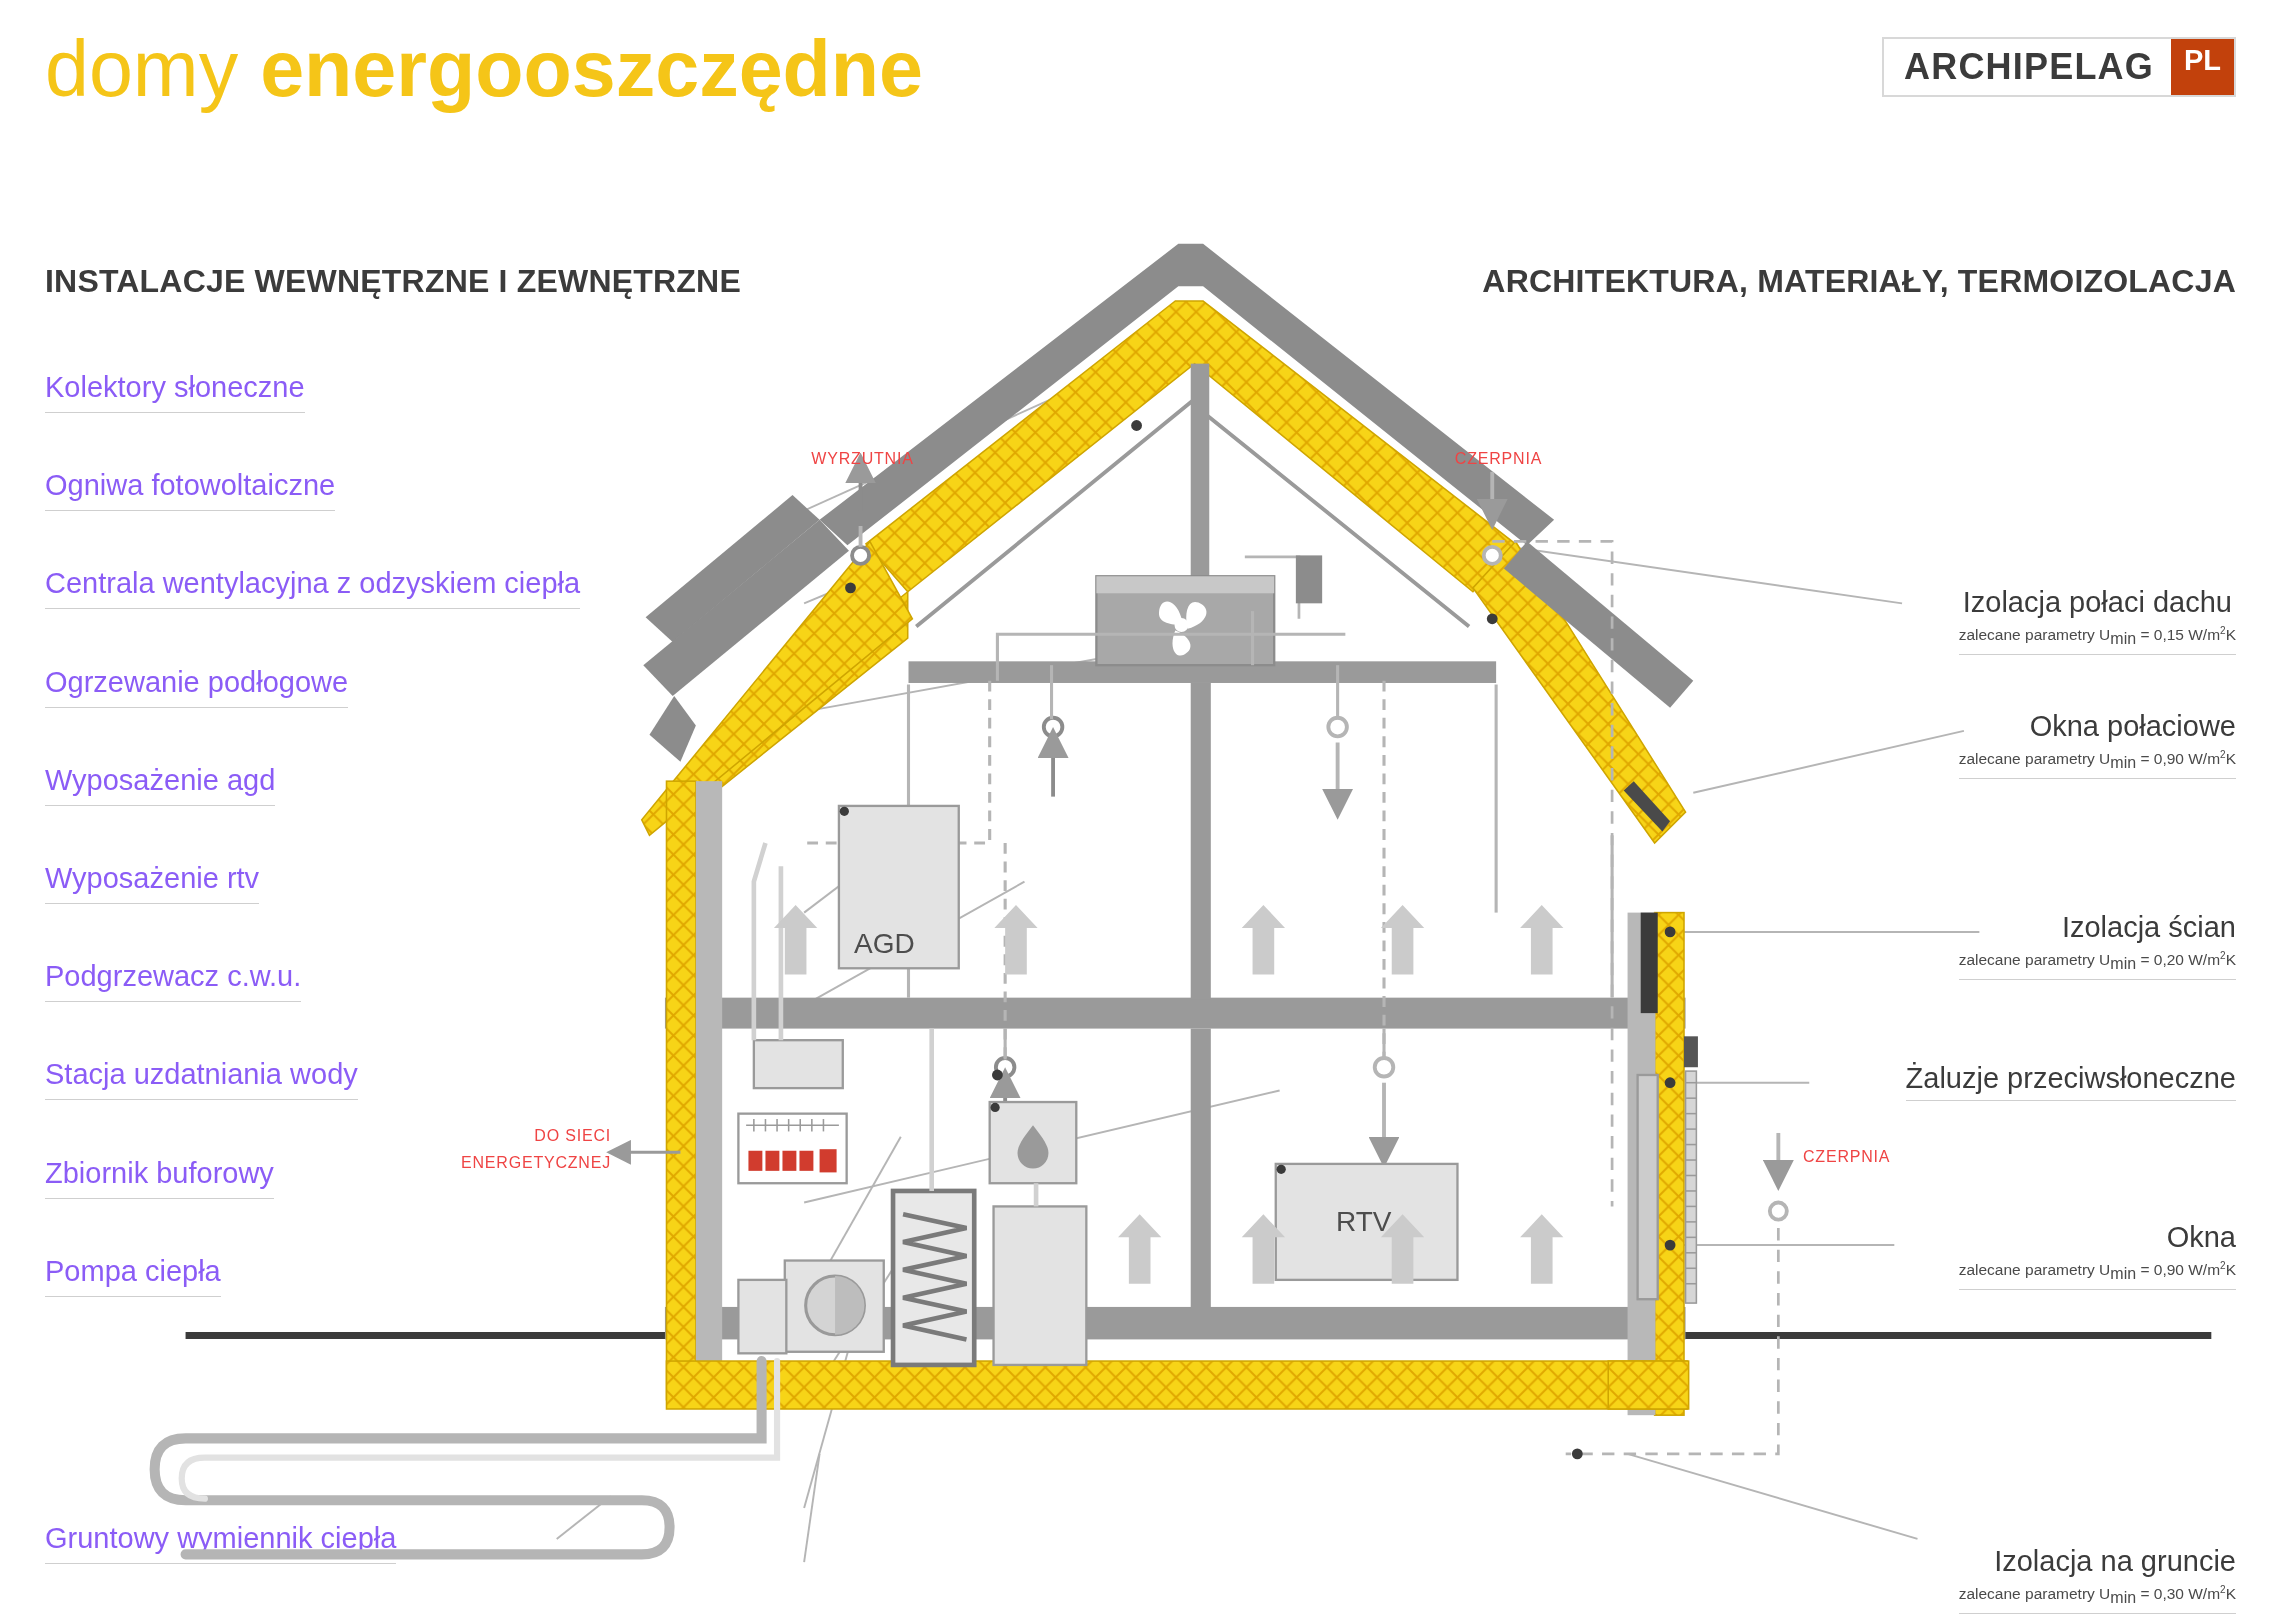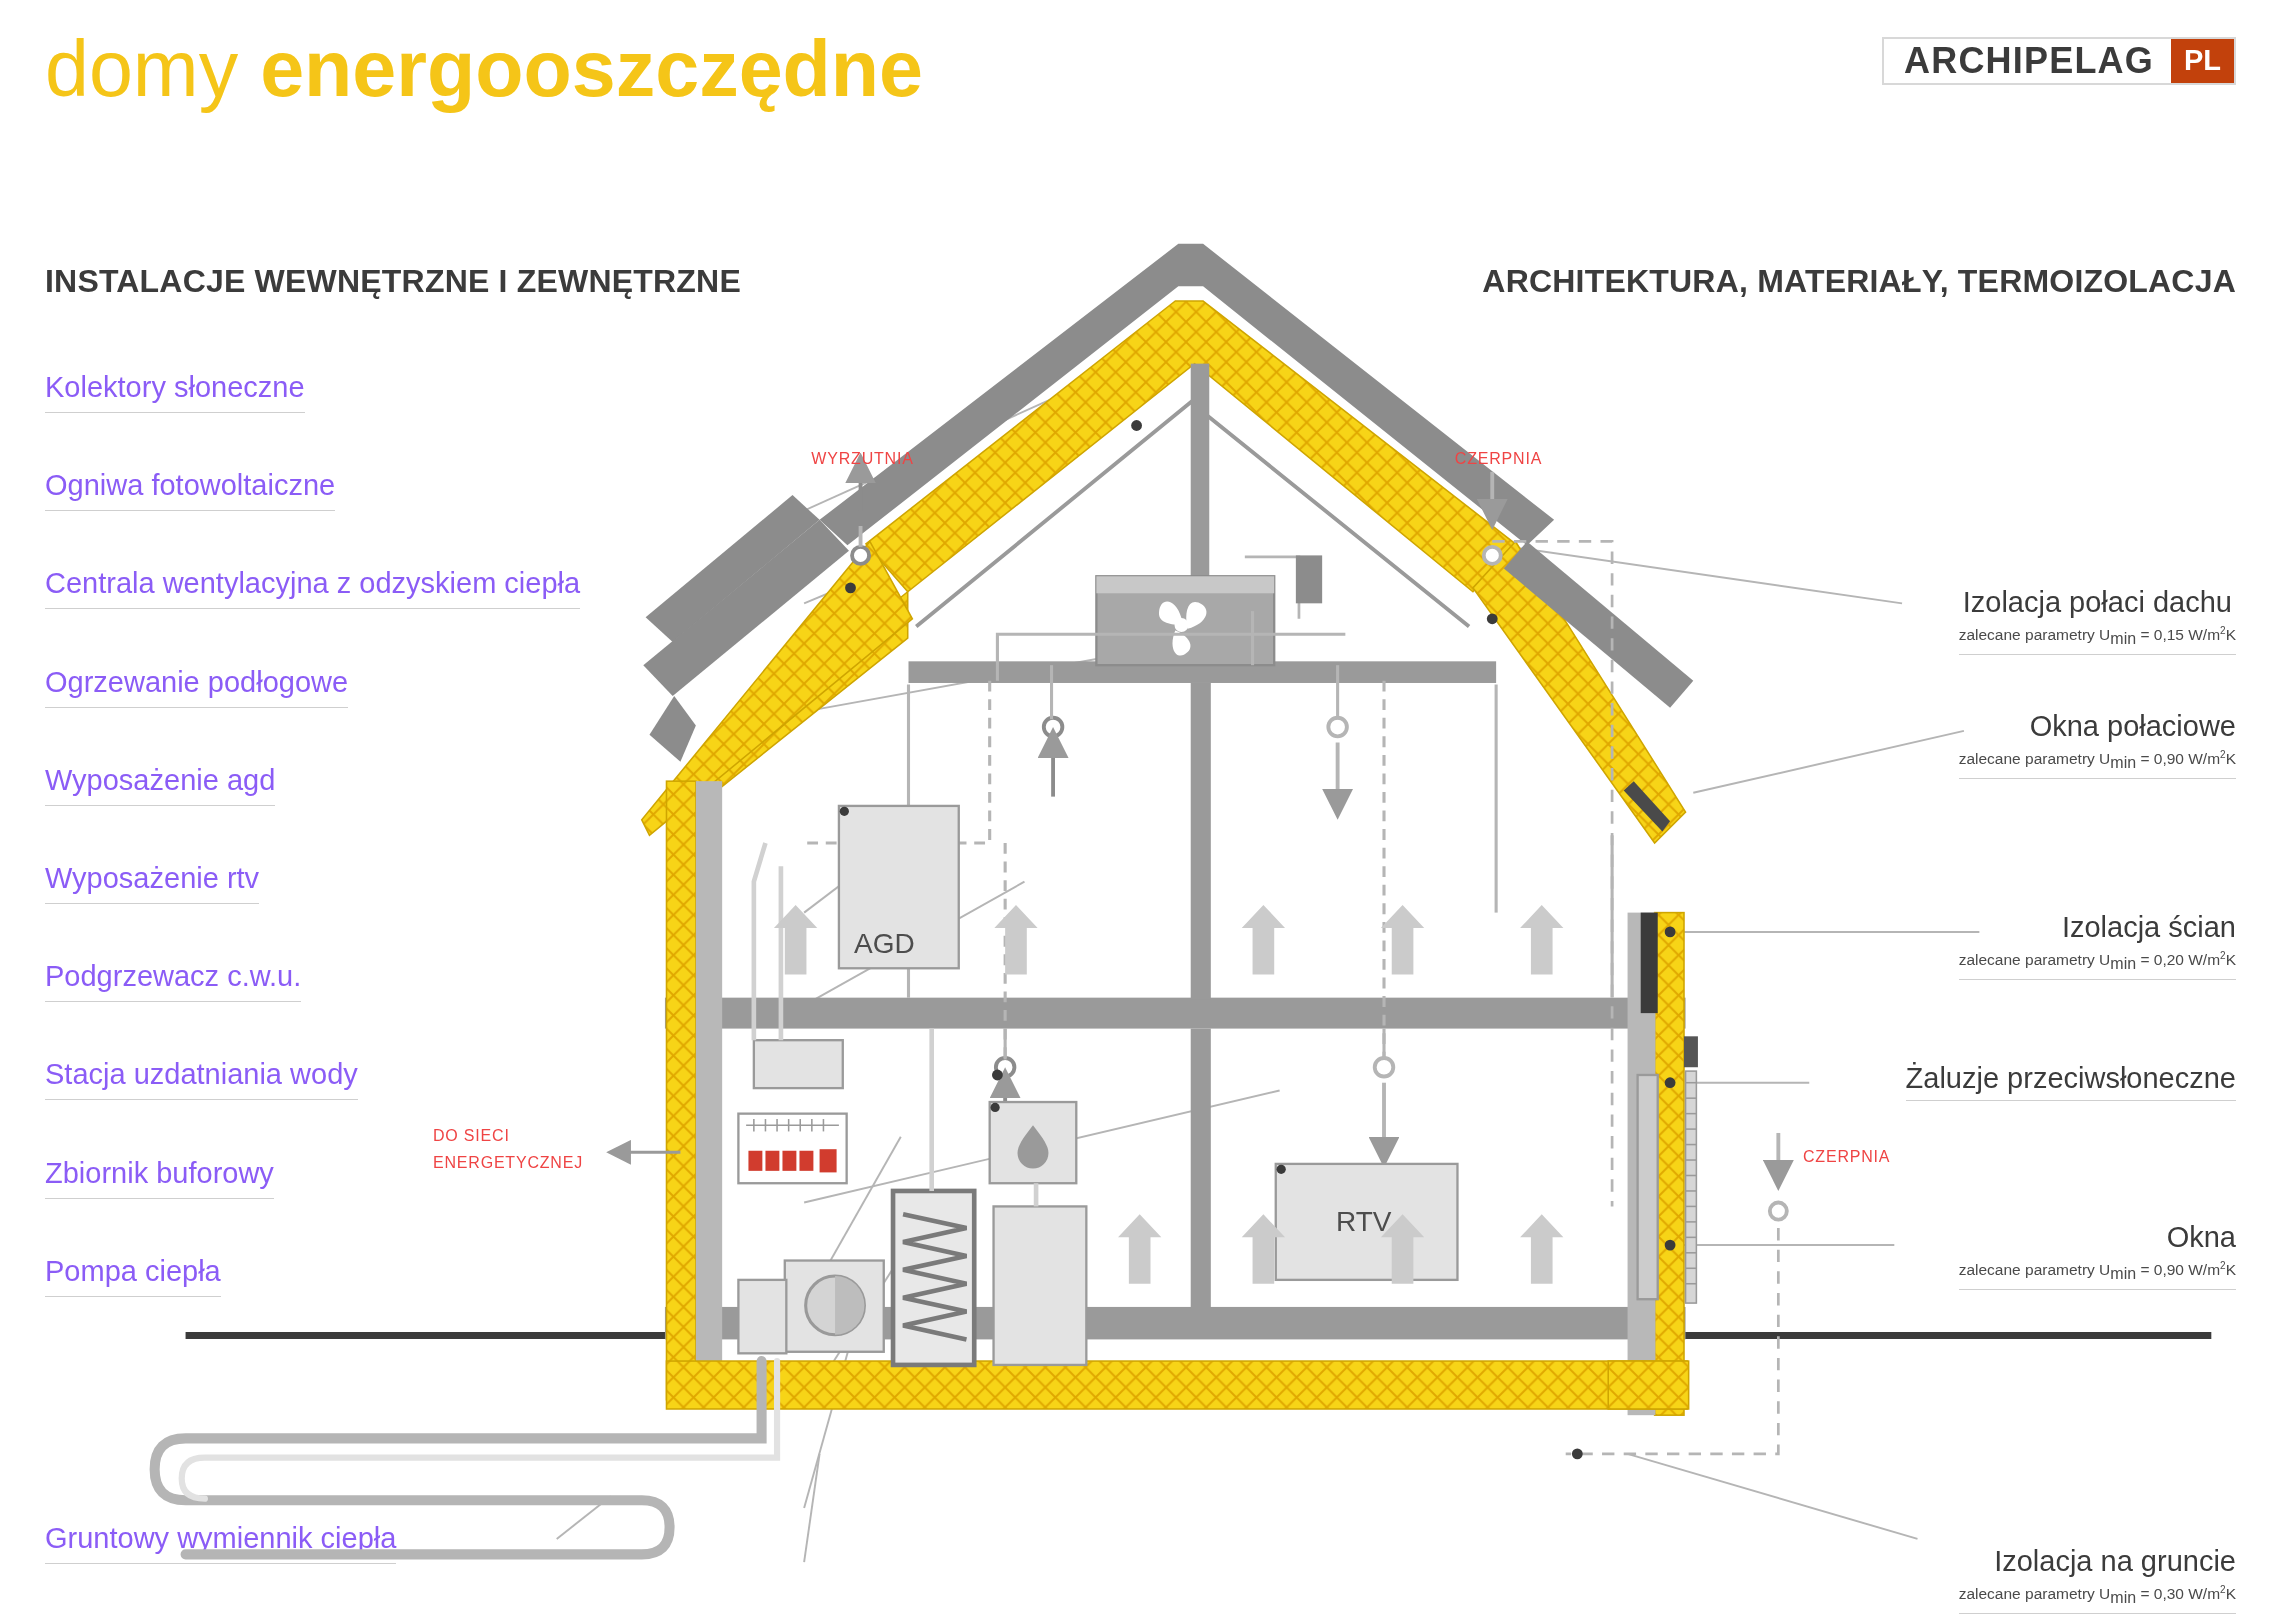"ARCHIPELAG" #logo { height: 48px -> 60px }
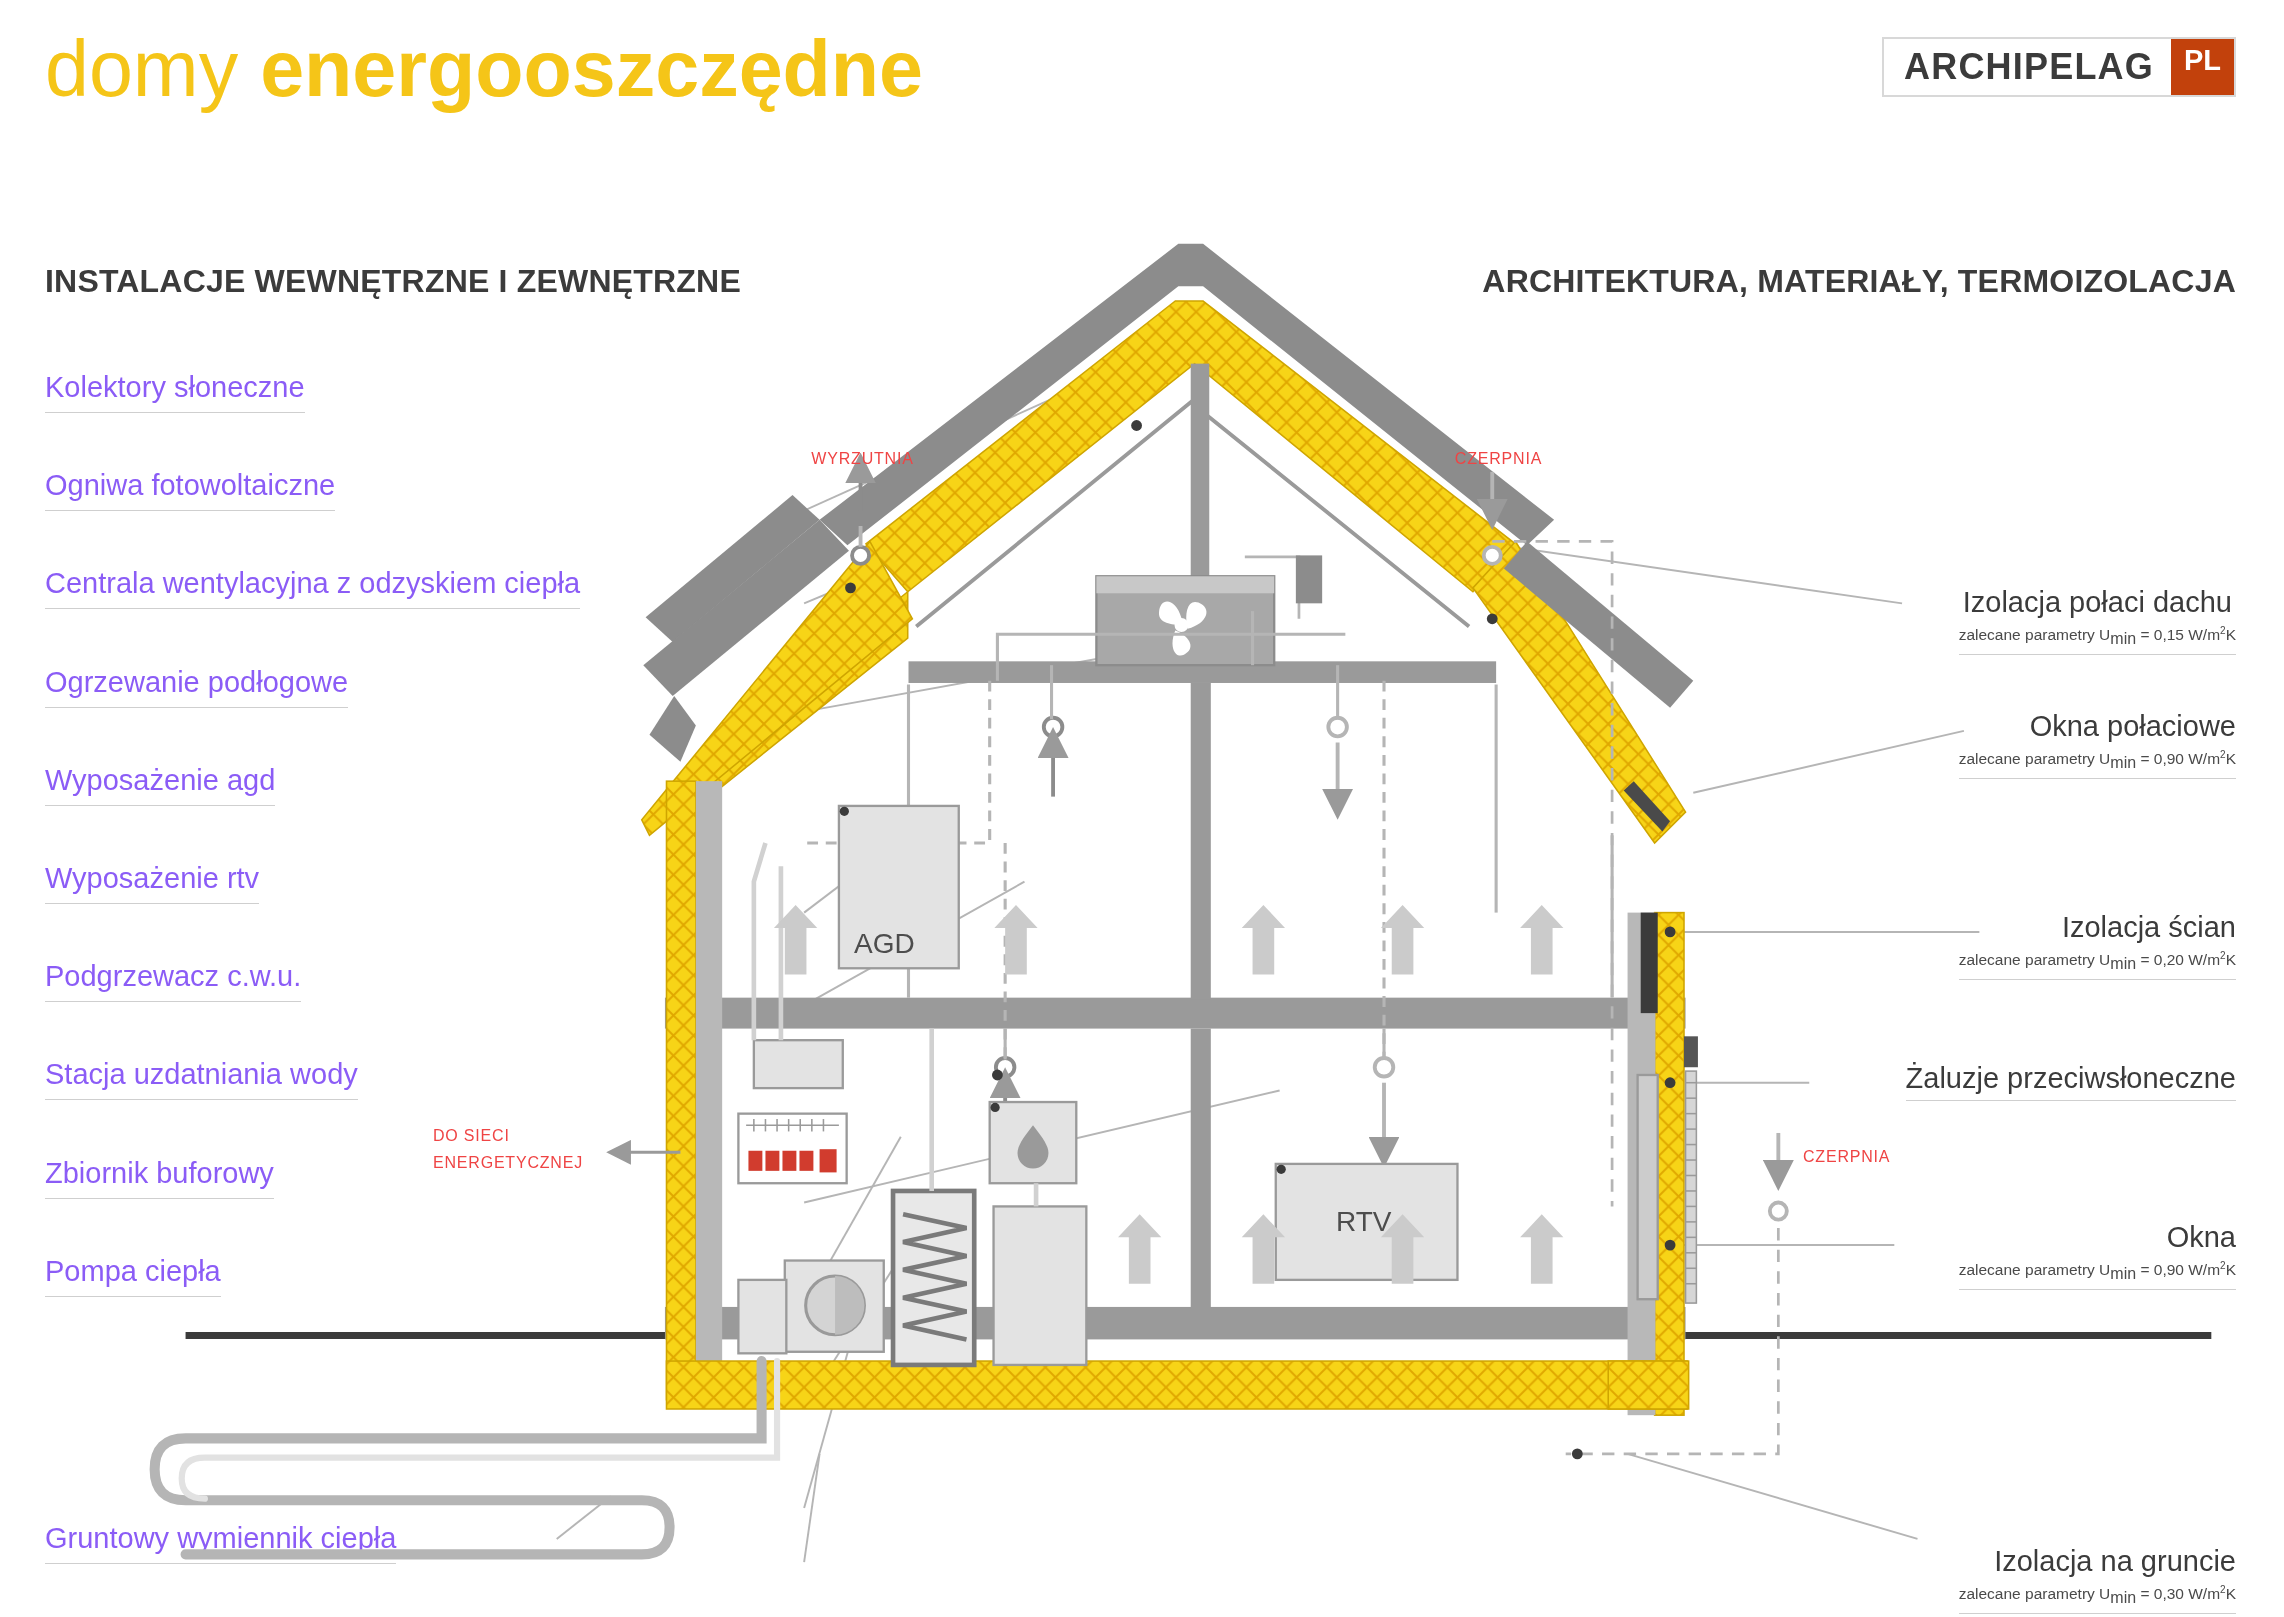"DO SIECI" .mini-label.right { text-align: none -> right }
